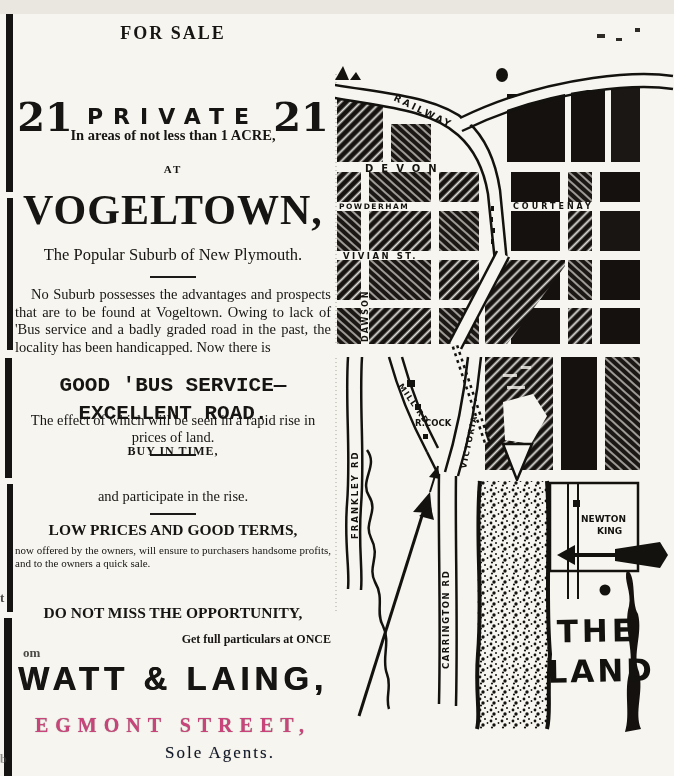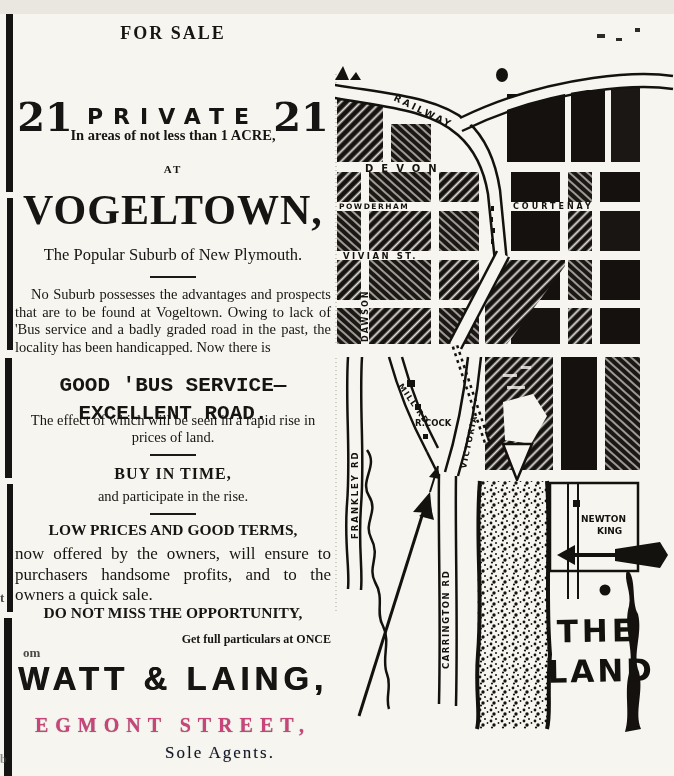"BUY IN TIME," div.t { font-size: 16px -> 12px; top: 451px -> 431px }
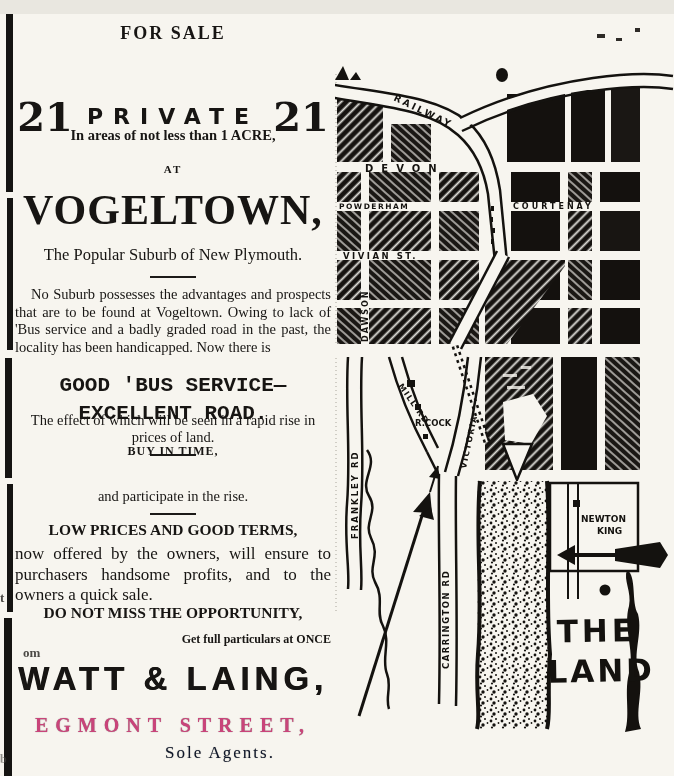"now offered by the owners," div.t { font-size: 17px -> 11px }
